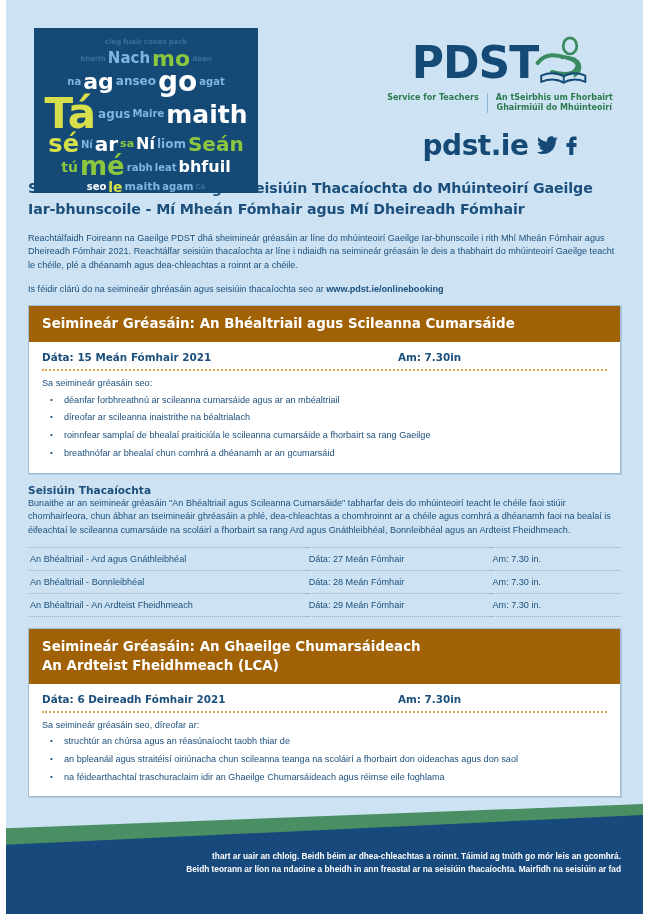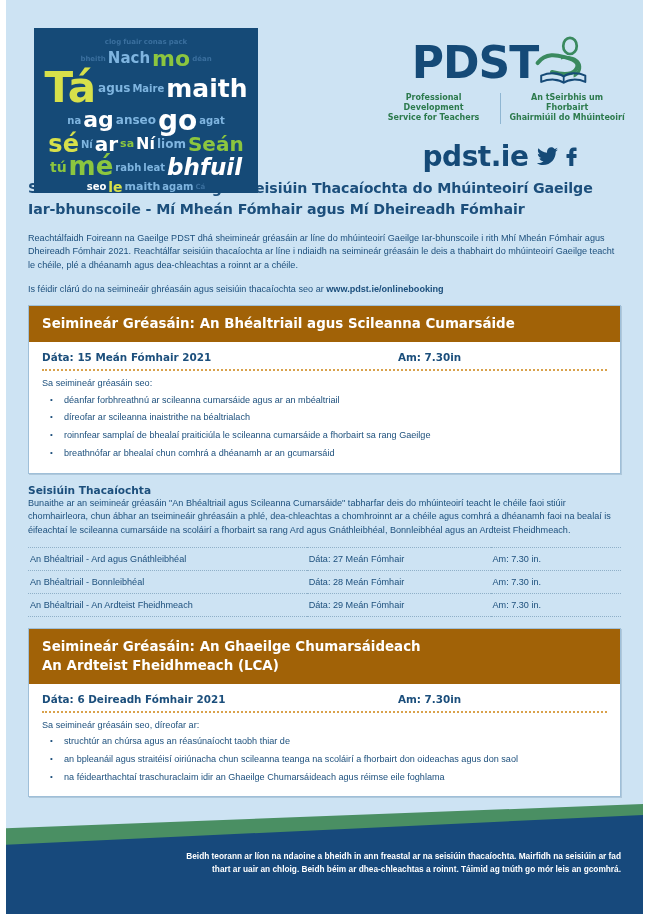"Tá agus Maire maith" div.wc-row { order: before "na ag anseo go agat" -> after "na ag anseo go agat" }
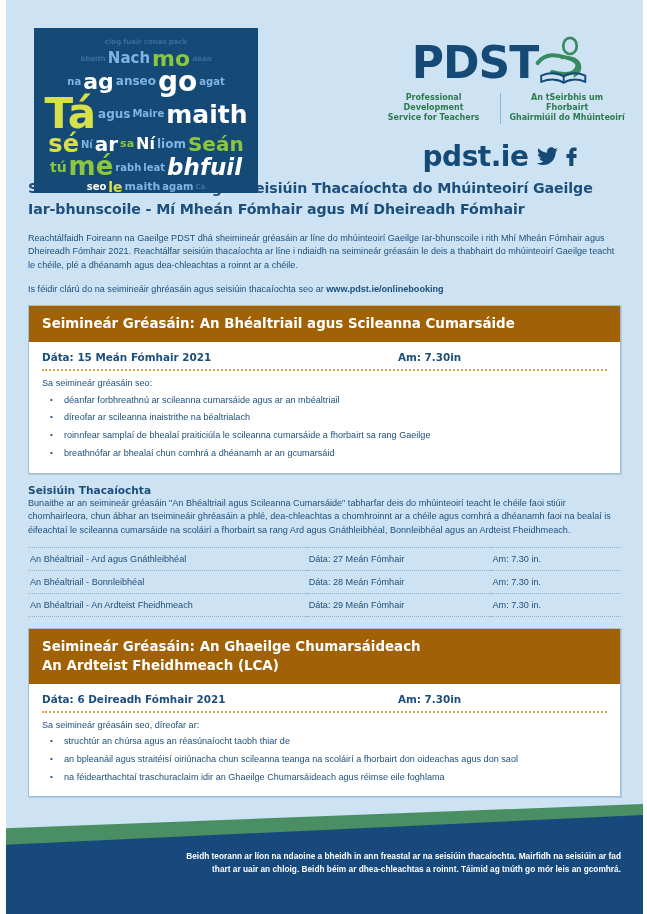"Professional Development" div { html: <div>Professional Development</div> -> none }
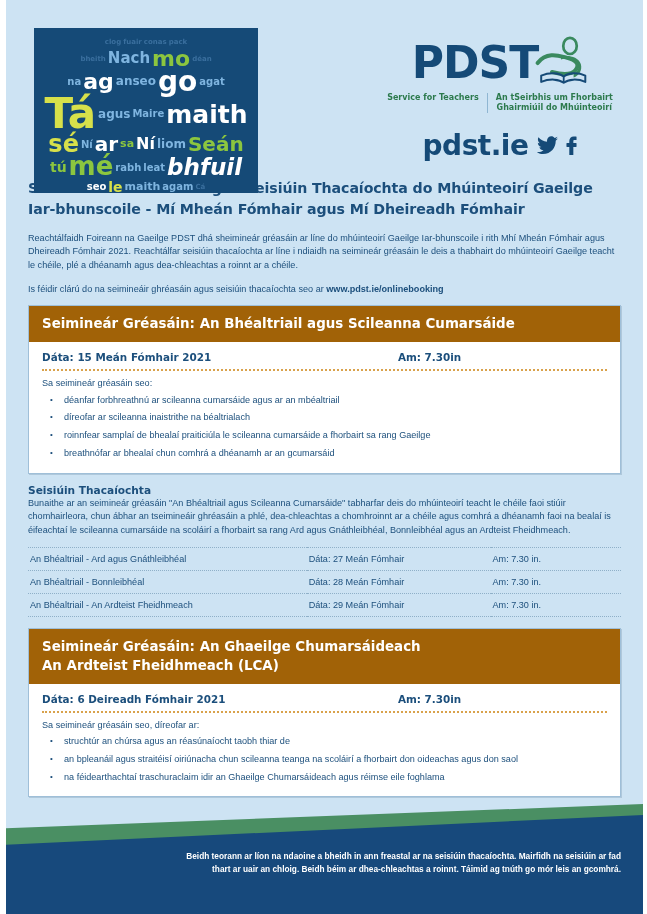"bhfuil" span.wc { font-size: 23px -> 16px; font-style: italic -> none }
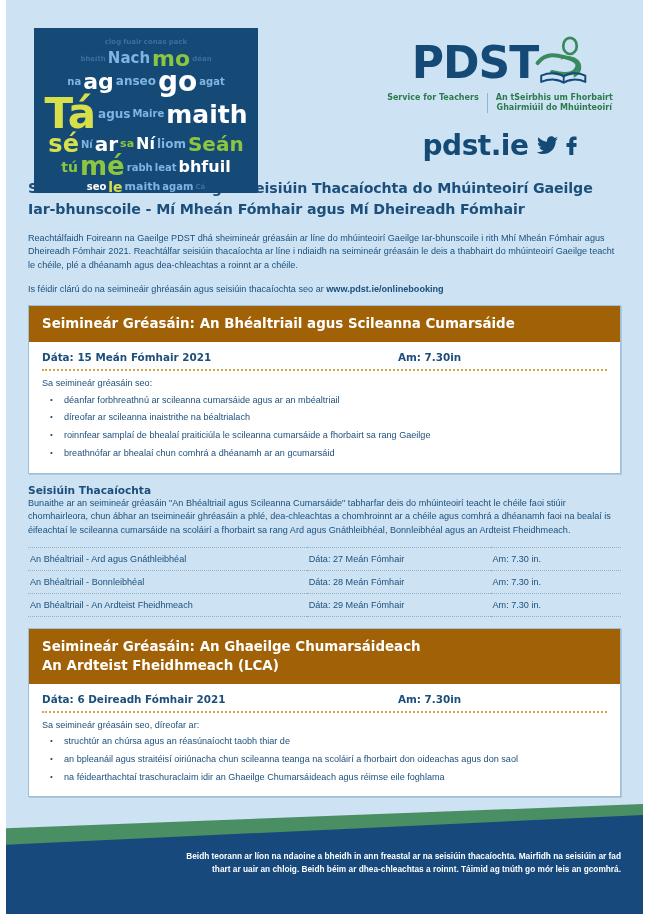"Beidh teorann ar líon na" div.f-line { order: before "thart ar uair an chloig." -> after "thart ar uair an chloig." }
